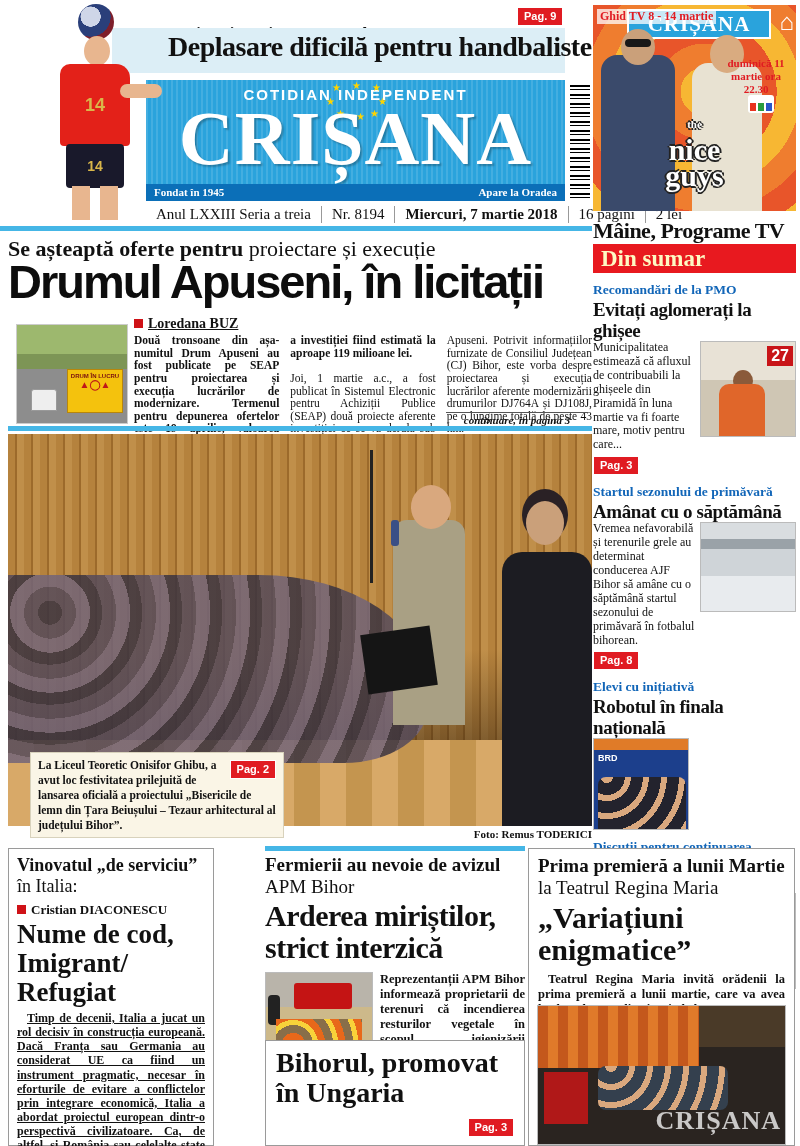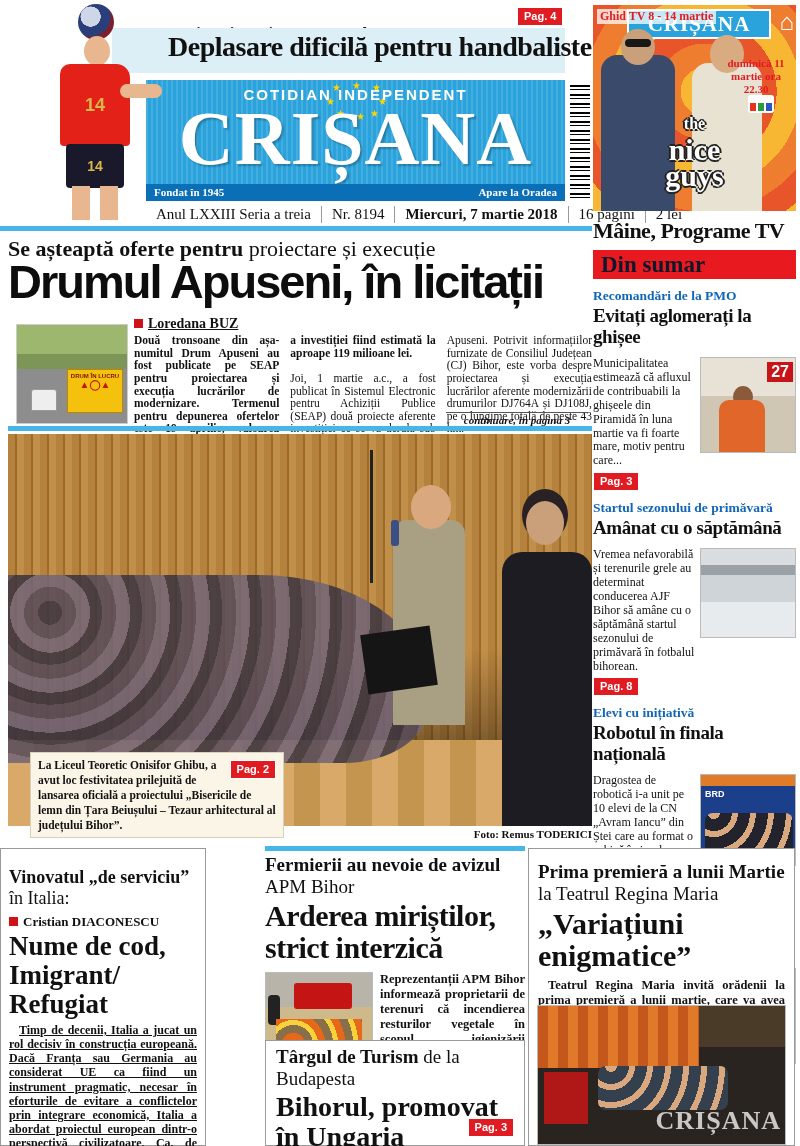"Pag. 4" span.abs { text: 4 -> 9 }
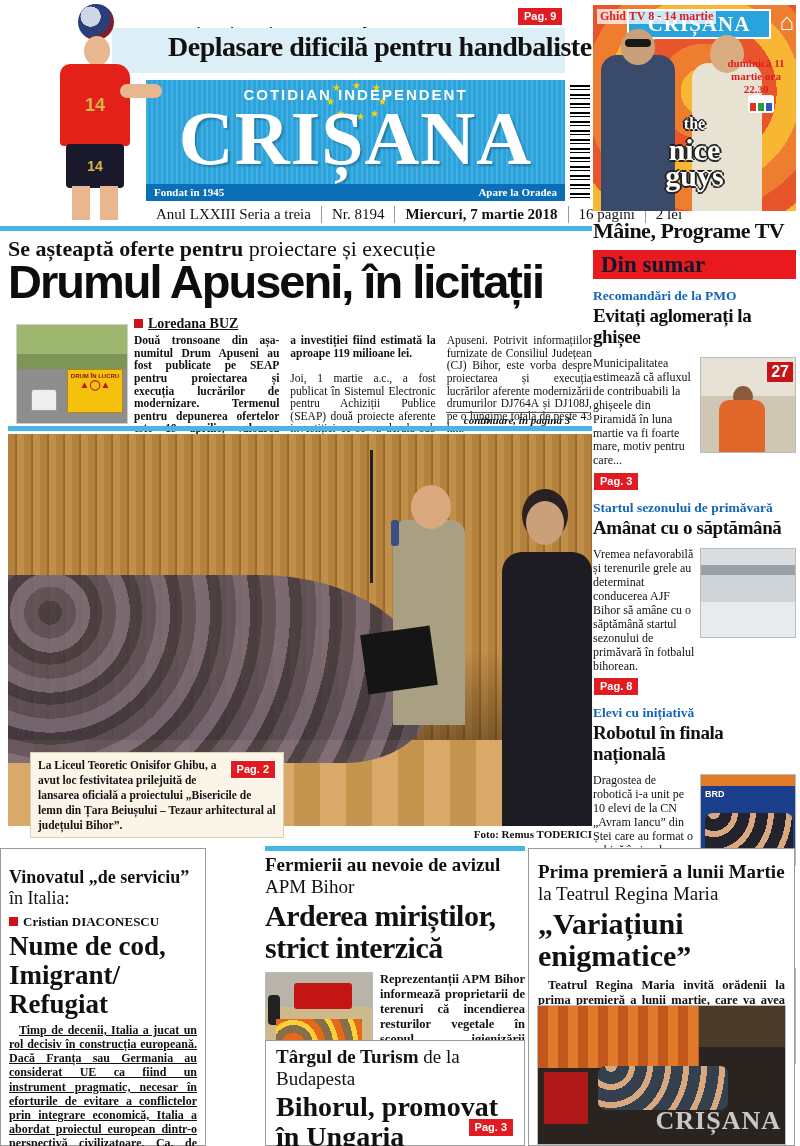"the" #movie-title .small { font-size: 16px -> 11px }
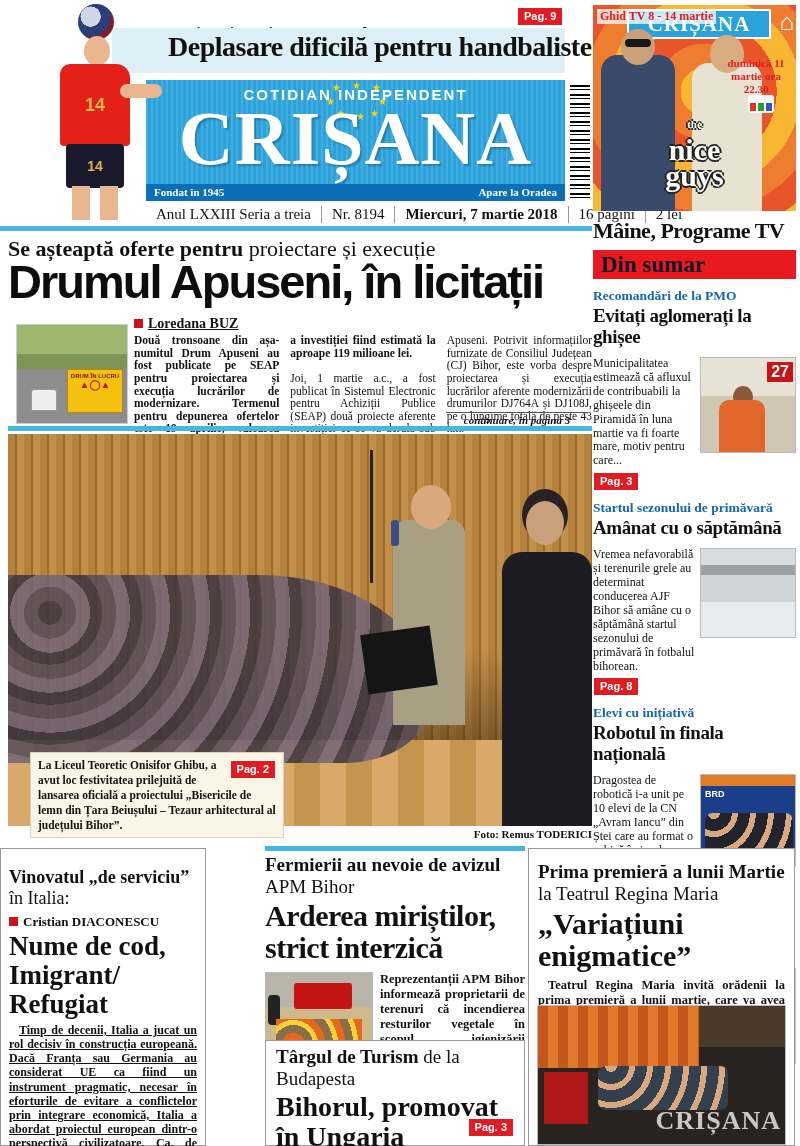"Din sumar" #din-sumar { color: #0f172a -> #fef9c3; margin-top: 6px -> none }
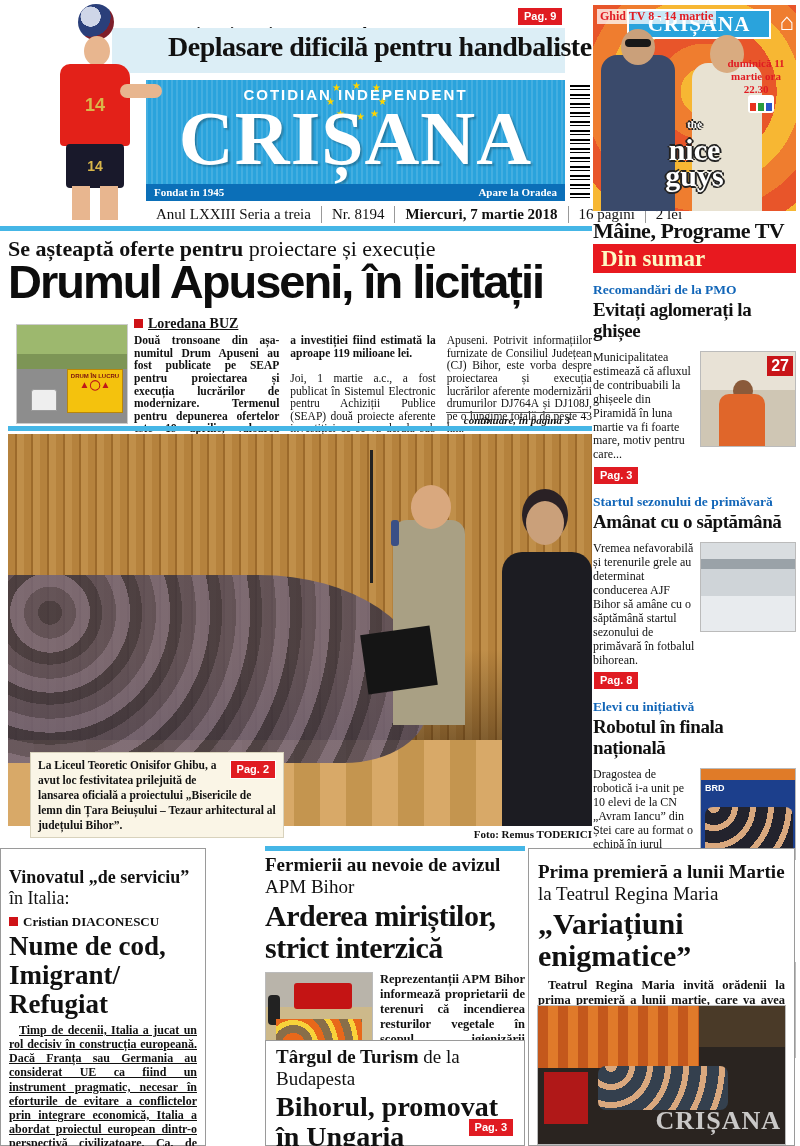"Municipalitatea estimează că afluxul de" .sum-row { margin-top: 10px -> 0 }
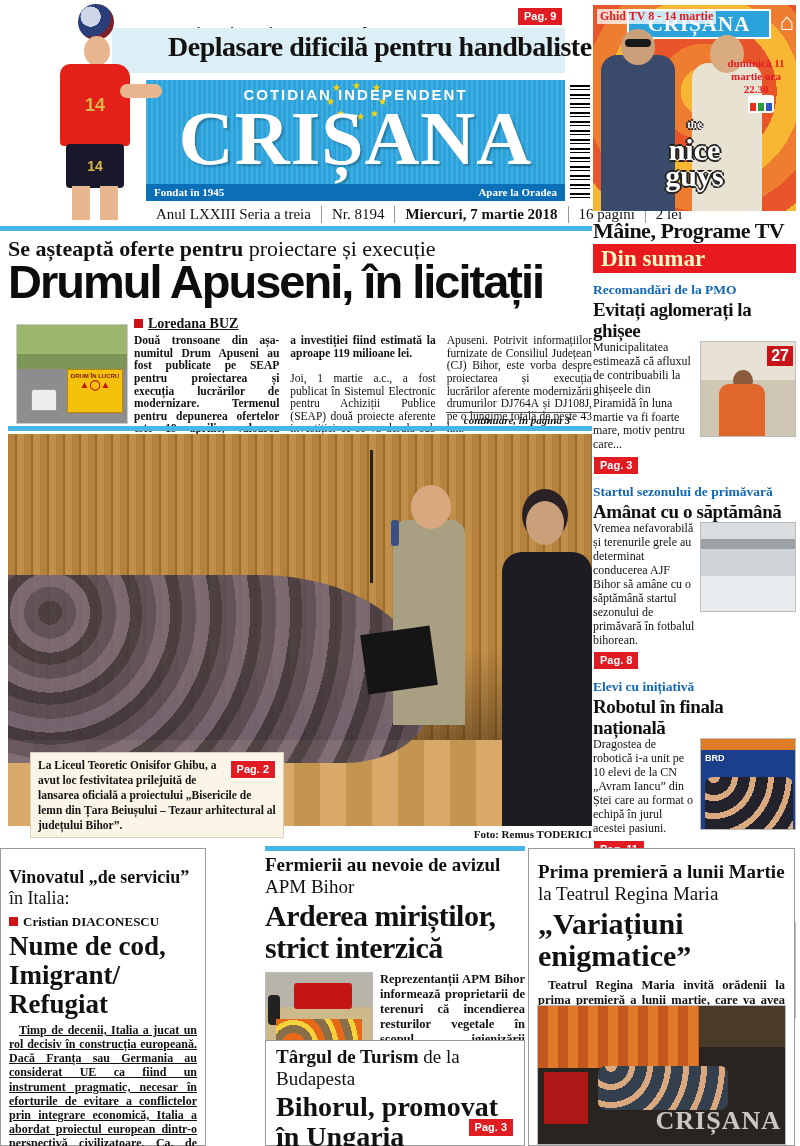"Dragostea de robotică i-a unit" div.sum-body { html: <div> <span>Dragostea de robotică i-a unit pe 10 elevi de la CN „Avram Iancu” din Ștei care au format o echipă în jurul acestei pasiuni.</span><br> <span>Pag. 11</span> </div> -> none }
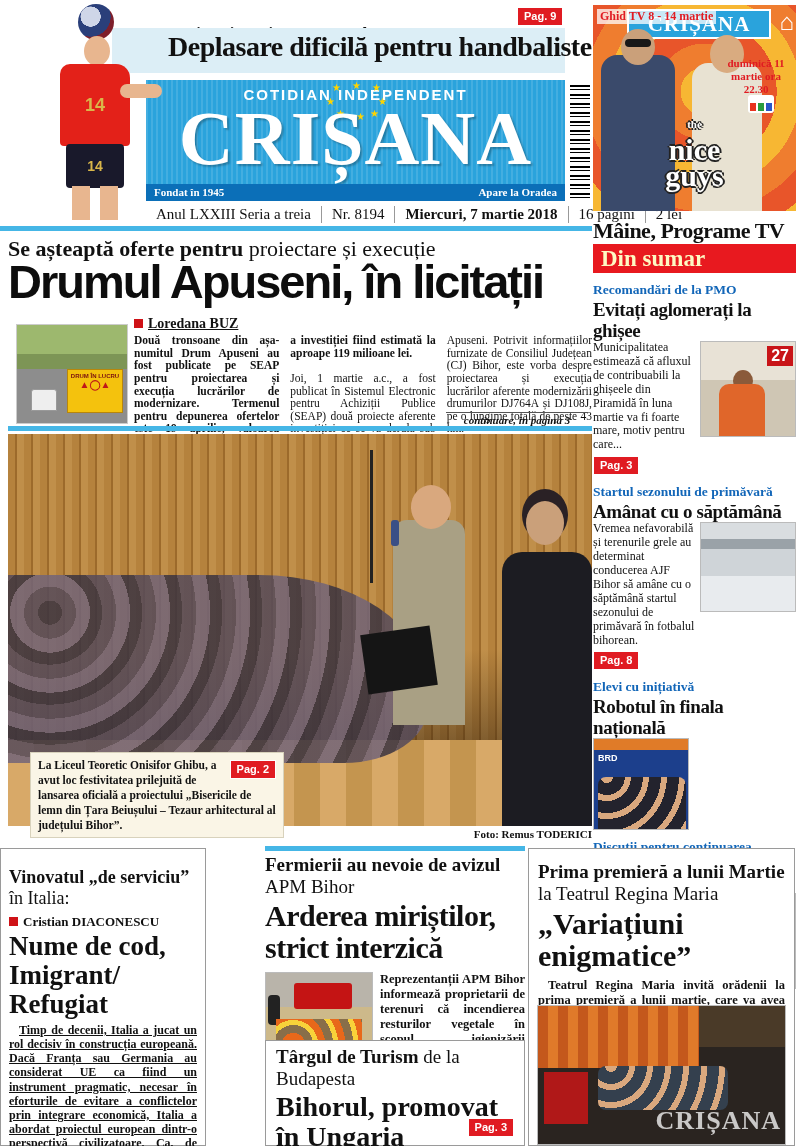"Vinovatul „de serviciu” în Italia:" #bl-box { left: 0 -> 8px; padding: 18px 8px -> 6px 8px }
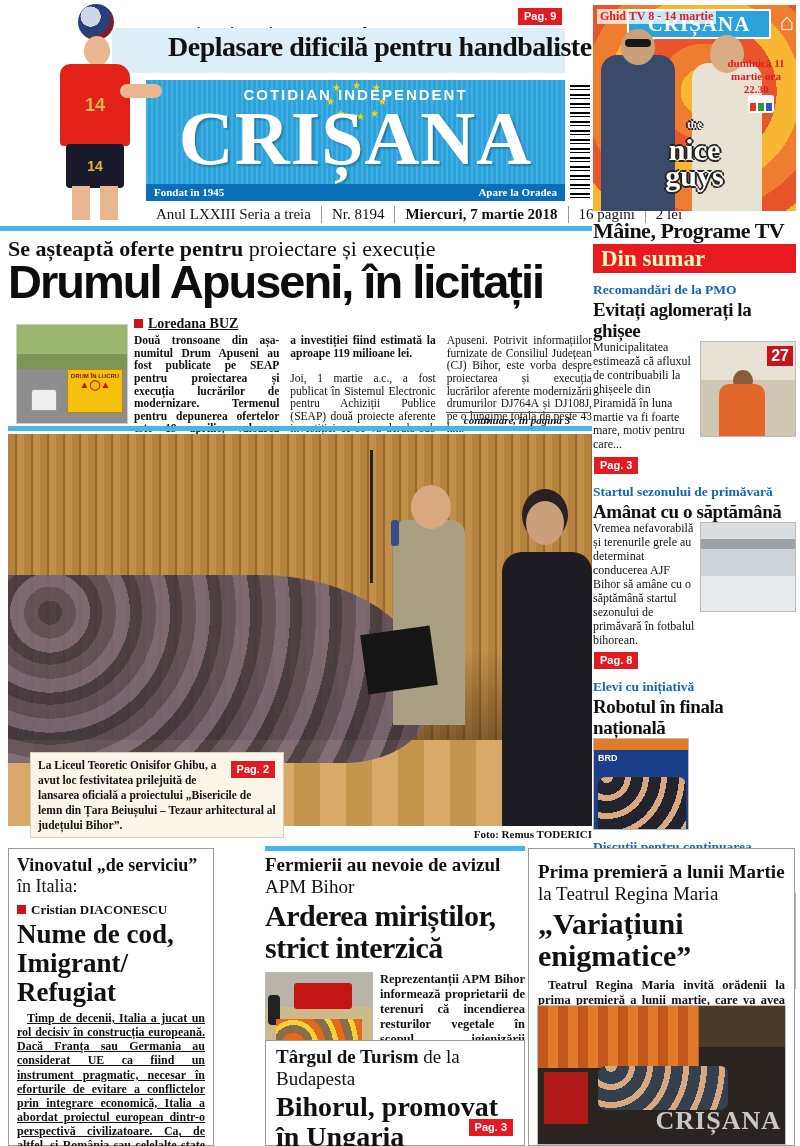"Prima premieră a lunii Martie" #br-box { padding: 12px 9px -> 6px 9px }
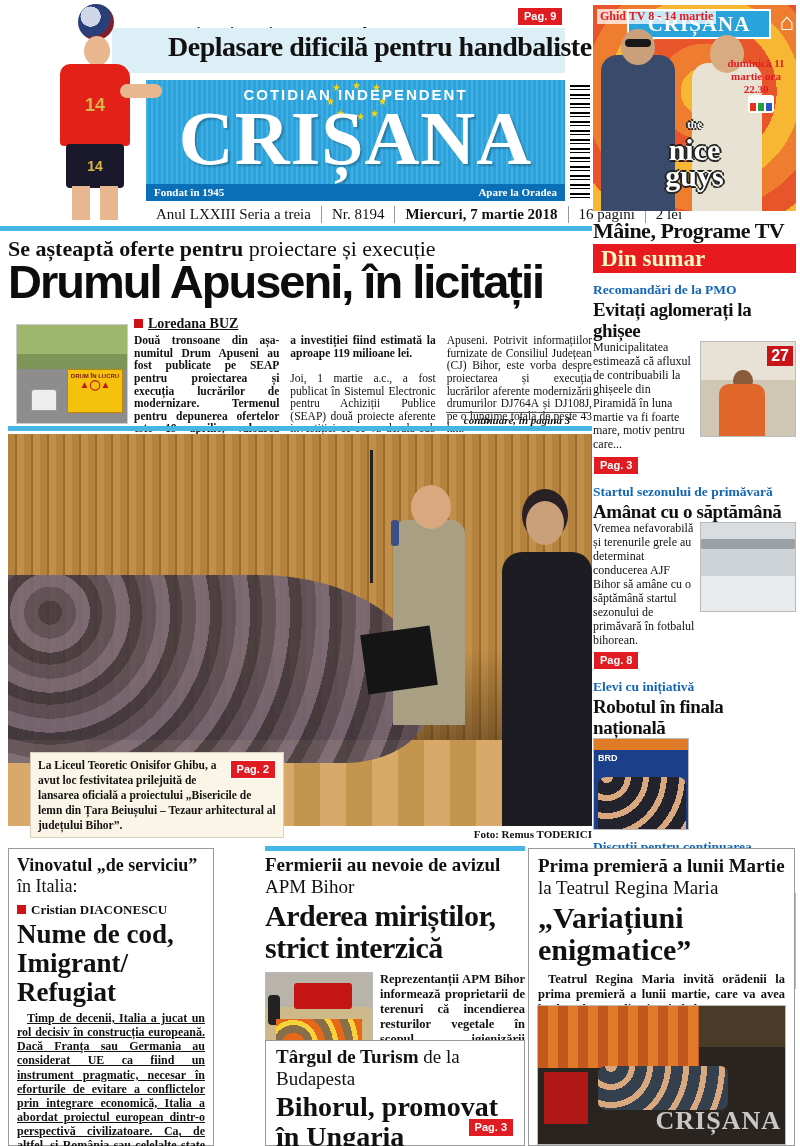"Târgul de Turism de la" div.sec-kicker { html: <div> <b>Târgul de Turism</b><span> de la Budapesta</span> </div> -> none }
